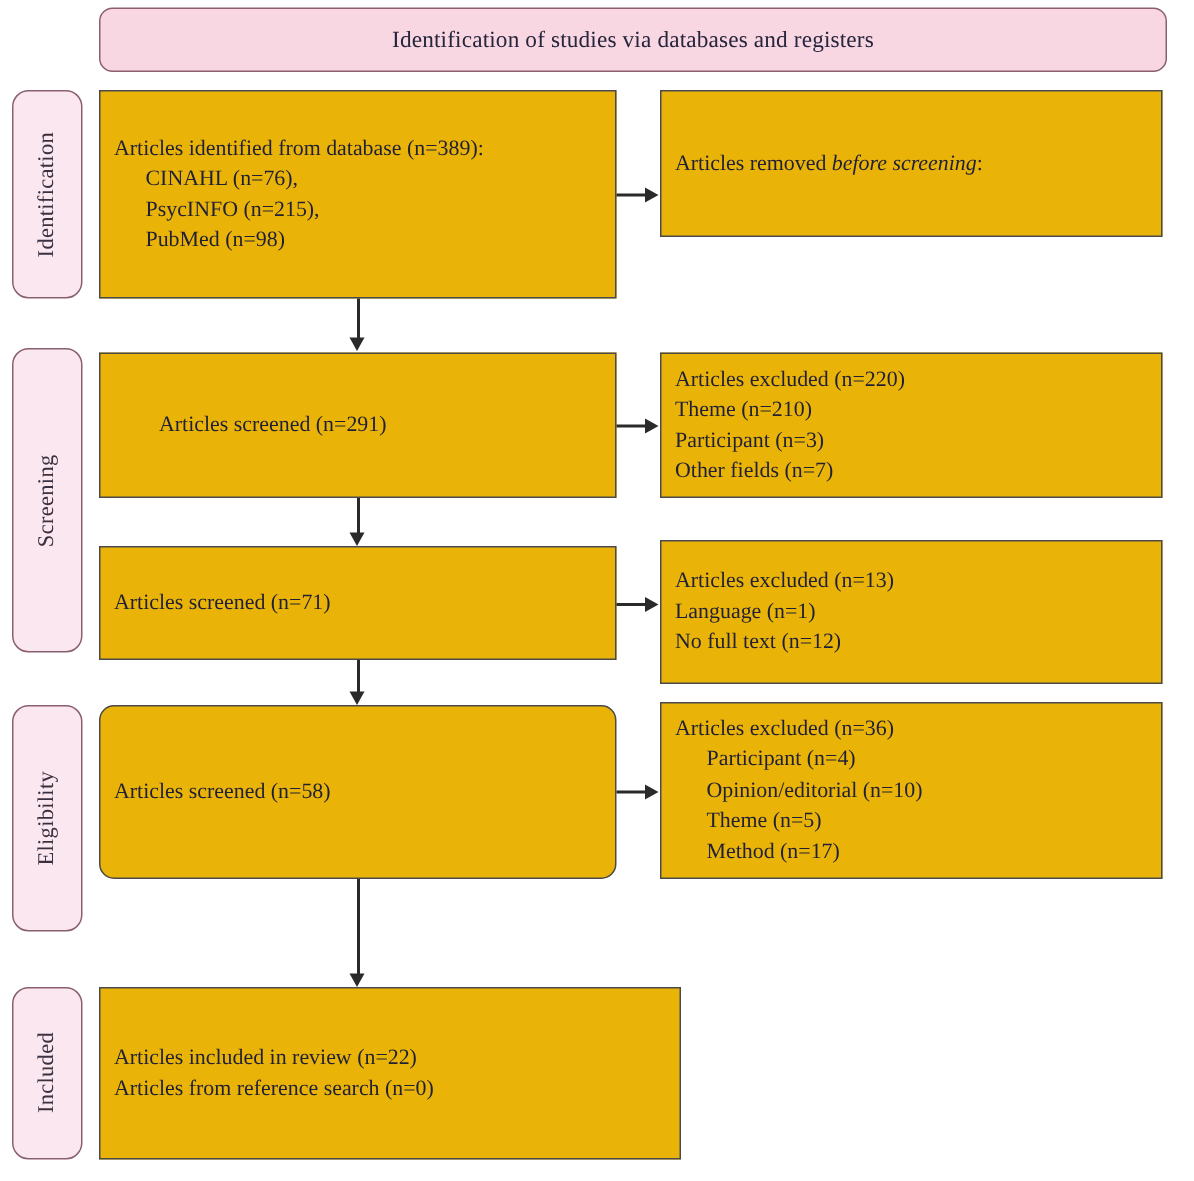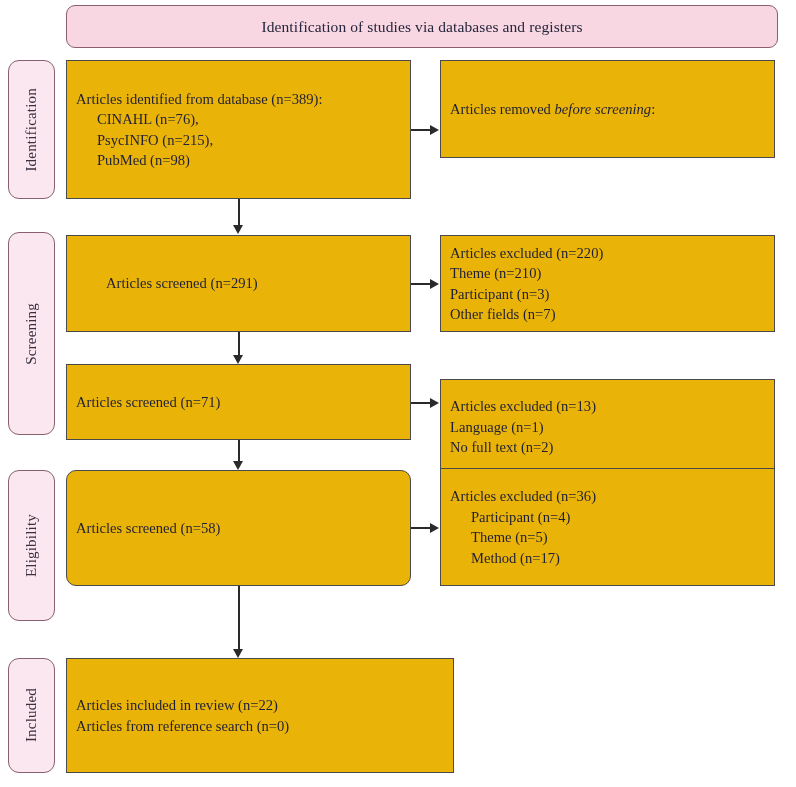"Articles excluded (n=13)" div.box { margin-top: 19px -> none }
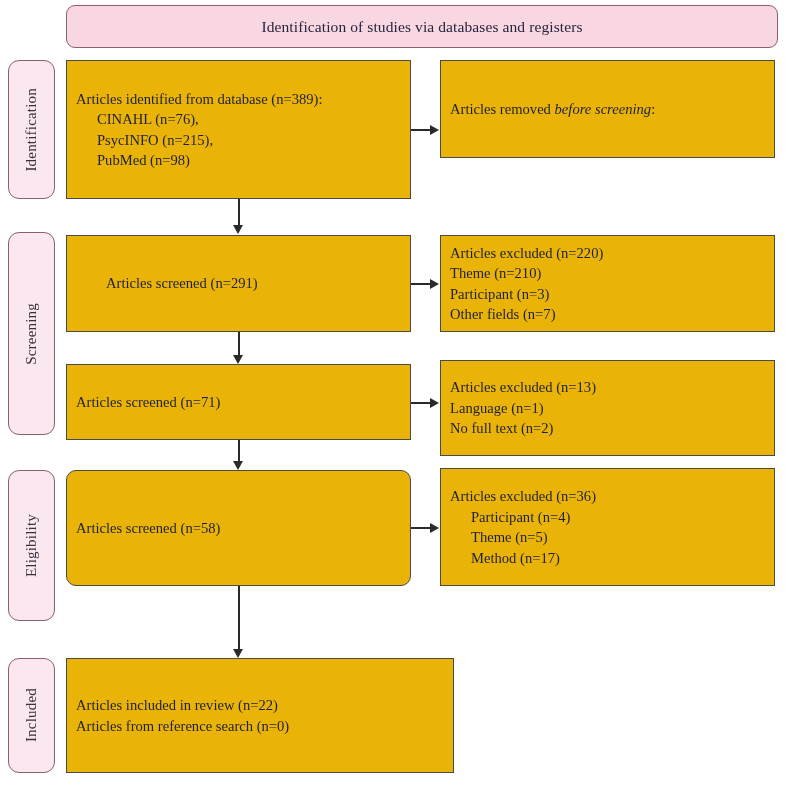"No full text (n=2)" div.ln { text: 2 -> 12 }
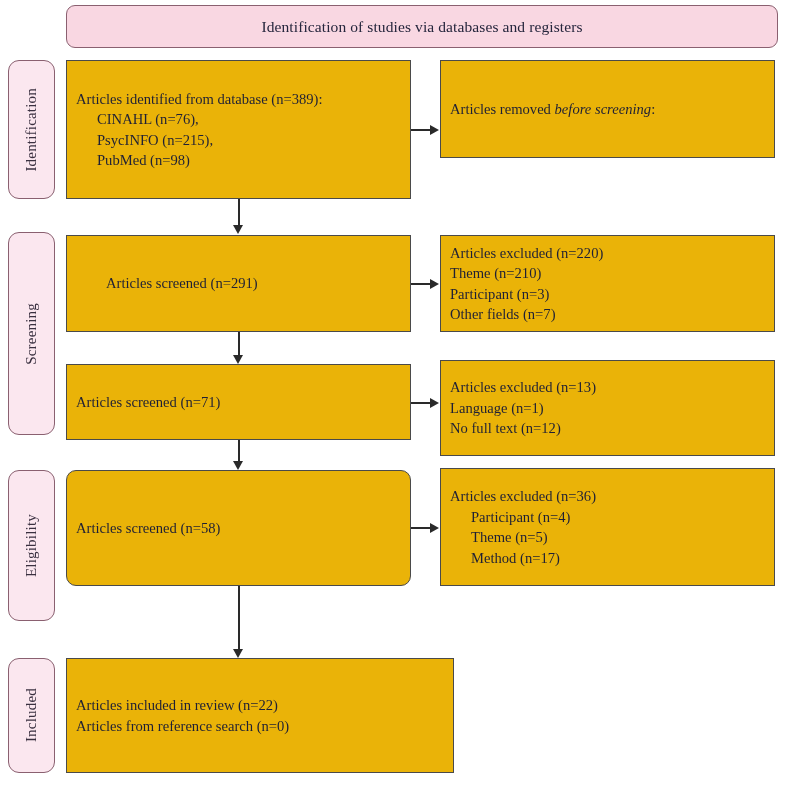"Opinion/editorial (n=10)" div.ln { html: none -> <div>Opinion/editorial (n=10)</div> }
